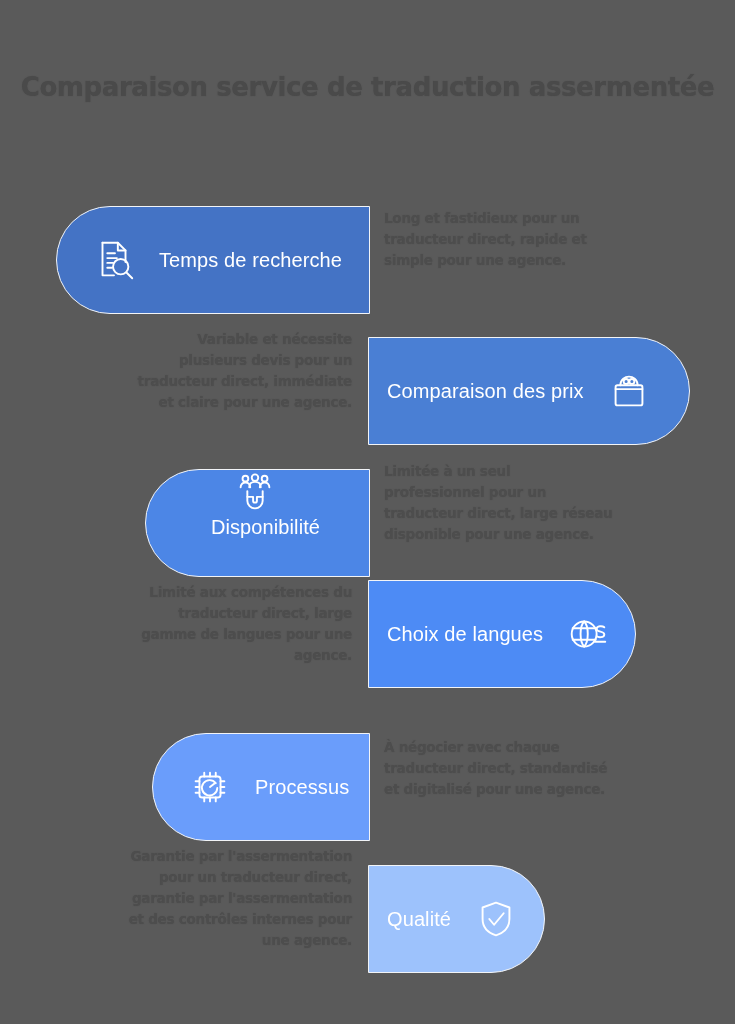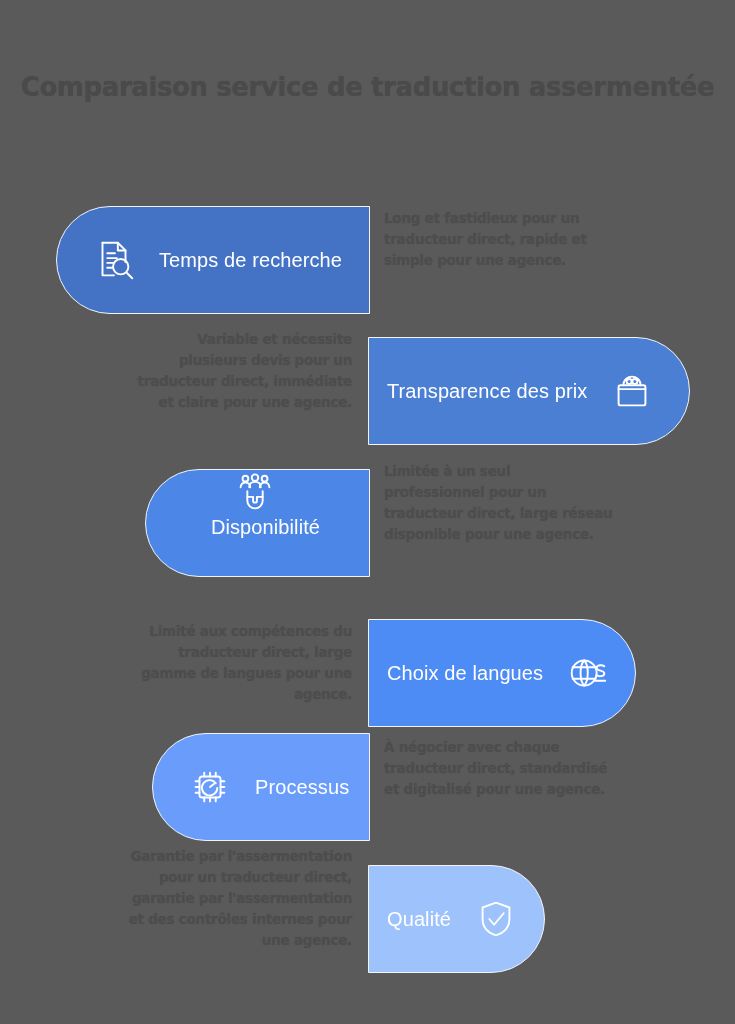"Transparence des prix" span.pill-label { text: Transparence -> Comparaison }
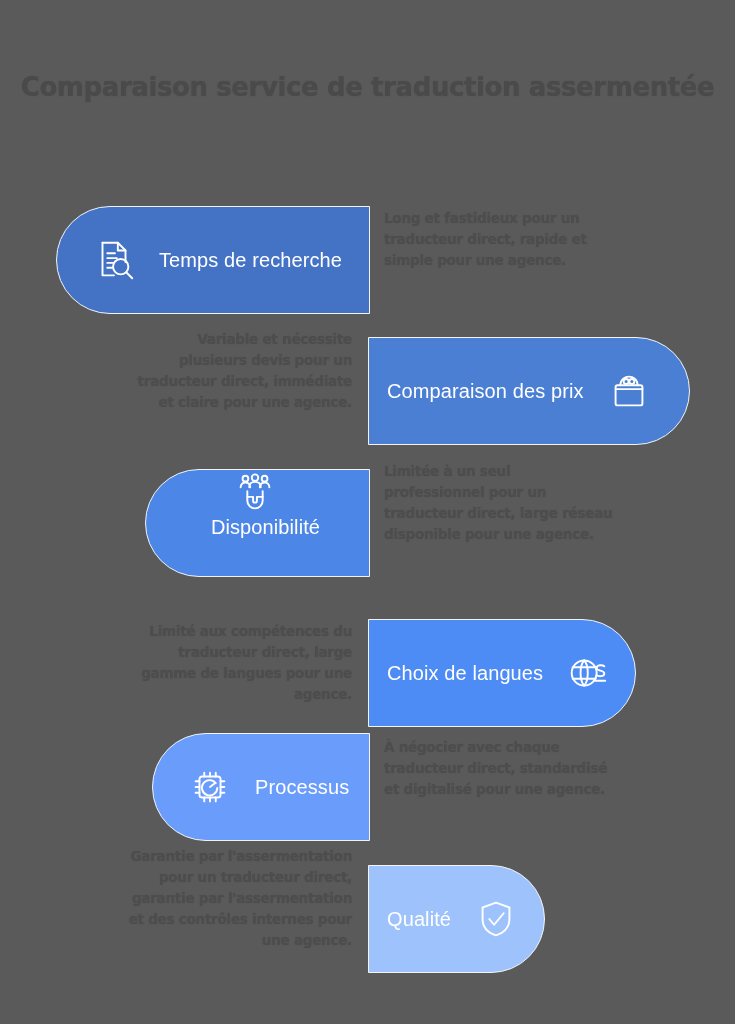"Choix de langues" div.row { top: 595px -> 556px }
